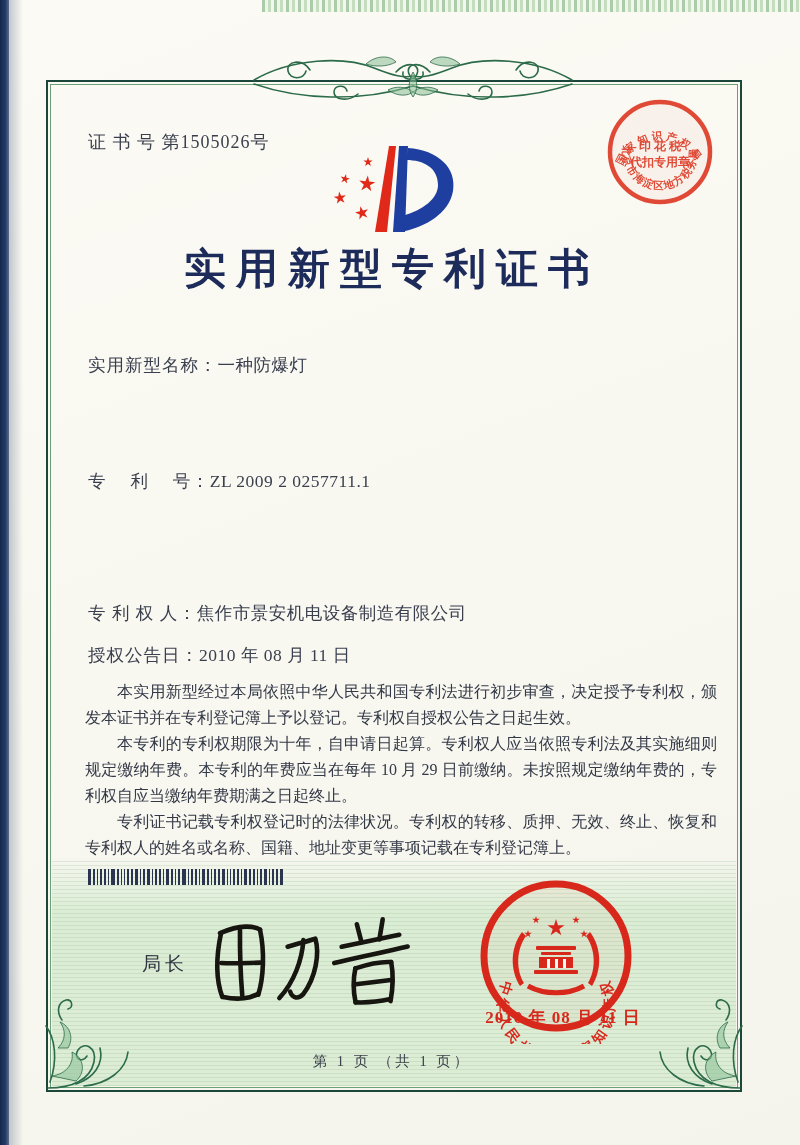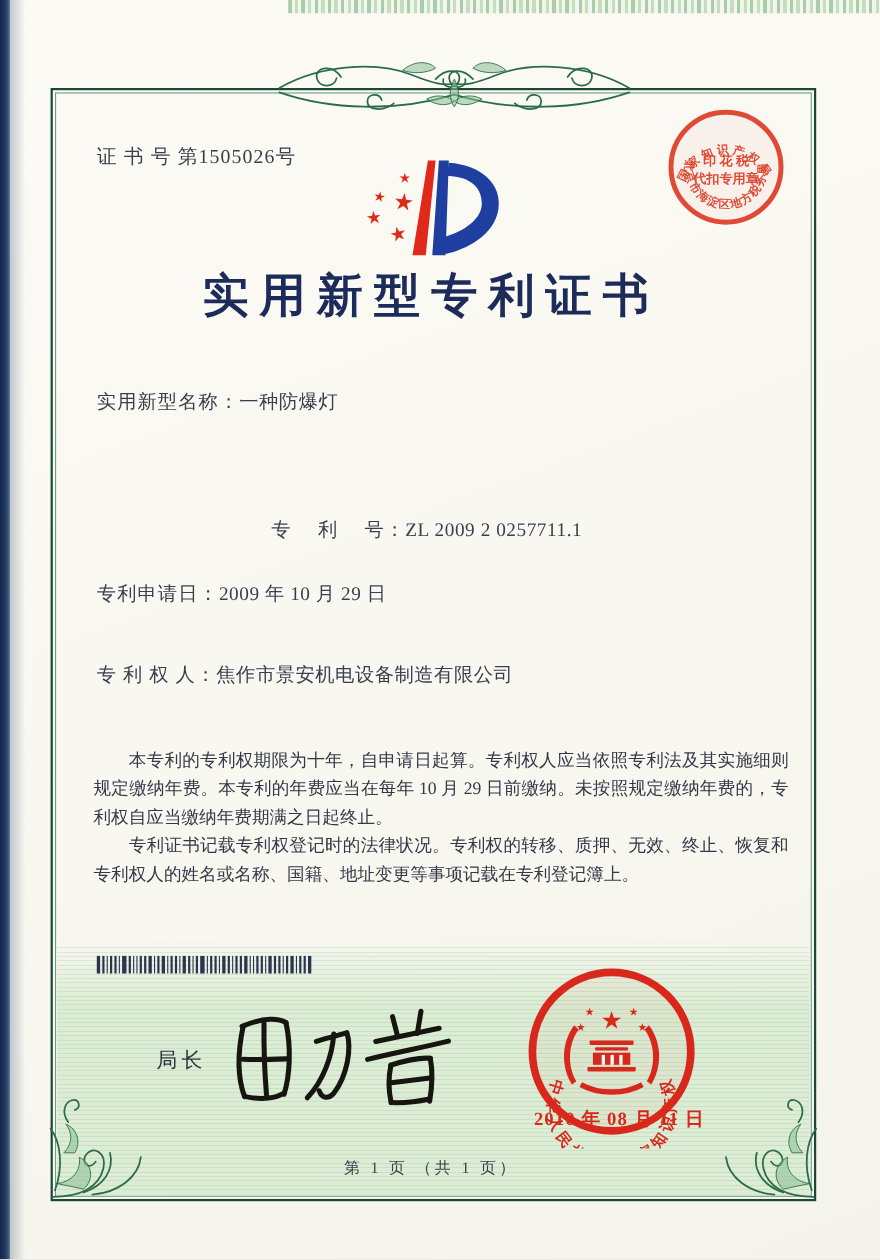"专 利 号：ZL 2009 2" div.abs { text-align: center -> none }
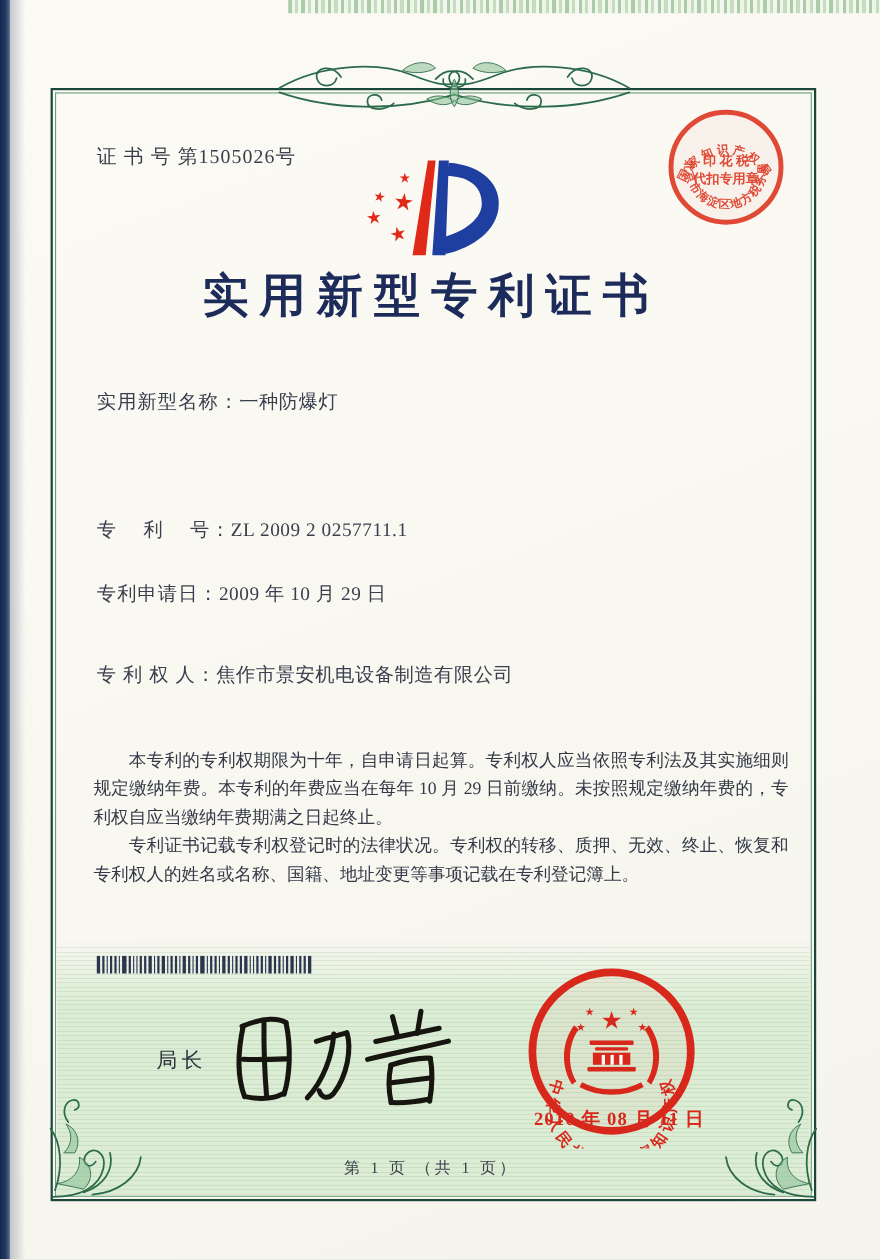"专利申请日：2009 年 10 月 29" div.abs { html: <div> <span>专利申请日：</span><span>2009 年 10 月 29 日</span> </div> -> none }
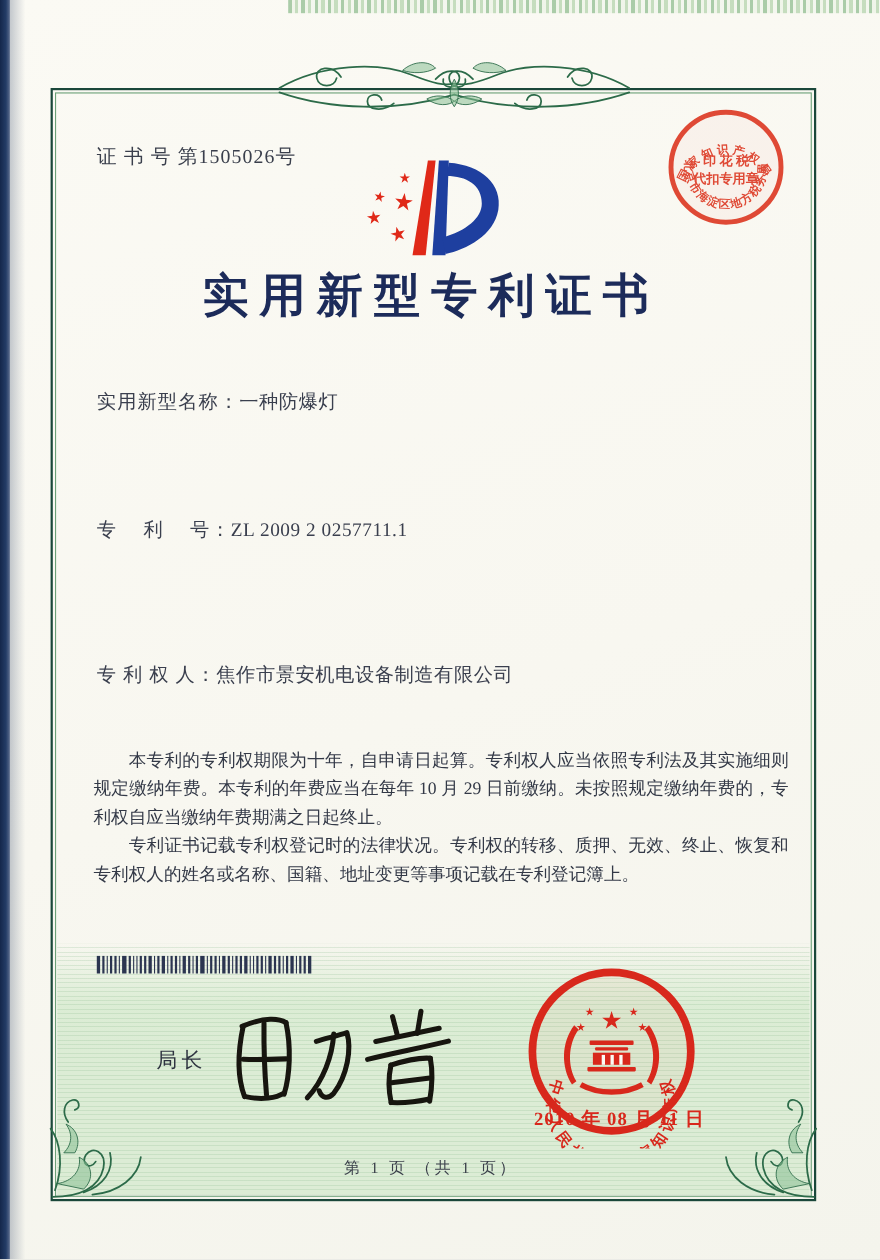"授权公告日：2010 年 08 月 11" div.abs { html: none -> <div> <span>授权公告日：</span><span>2010 年 08 月 11 日</span> </div> }
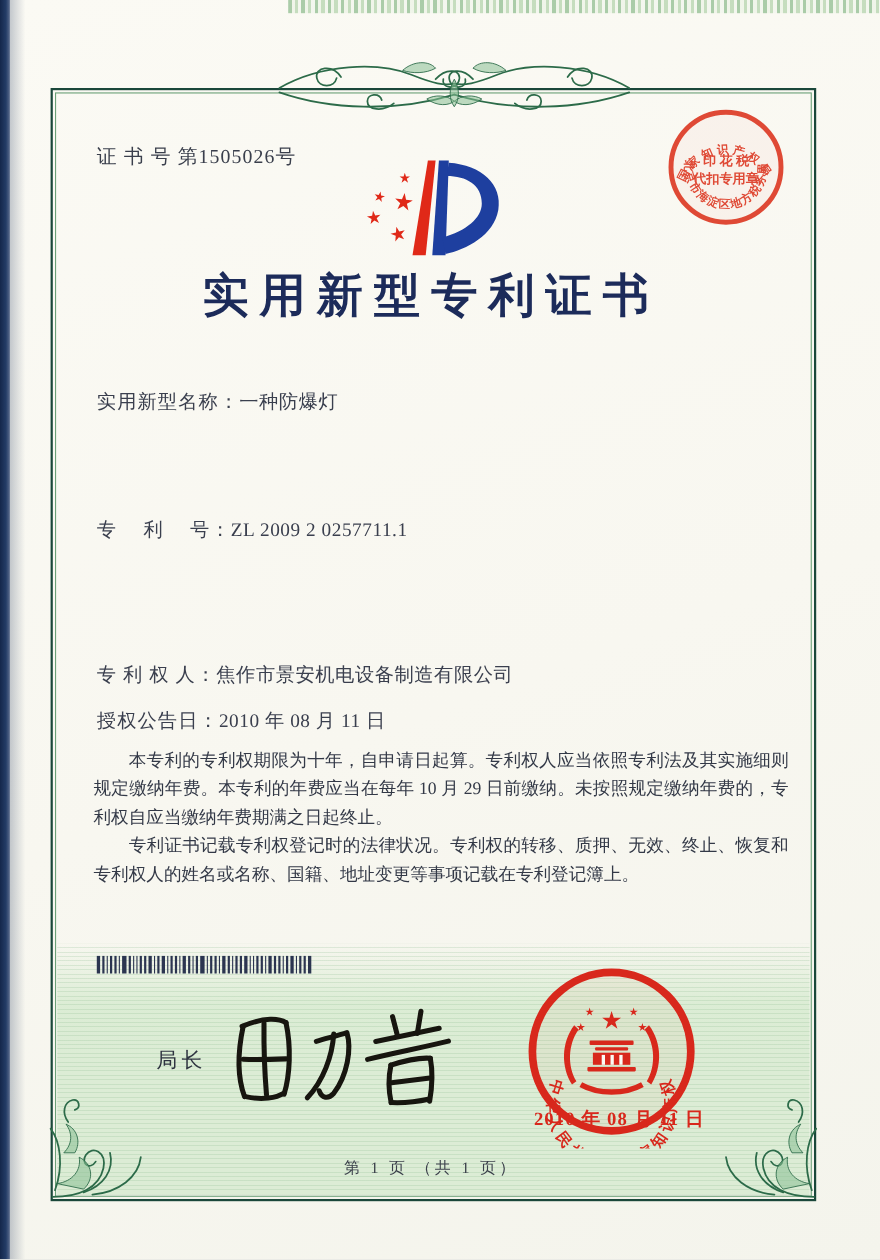"本实用新型经过本局依照中华人民共和国专利法进行初步审查，决定授予专利权，颁发本证" p { html: none -> <p>本实用新型经过本局依照中华人民共和国专利法进行初步审查，决定授予专利权，颁发本证书并在专利登记簿上予以登记。专利权自授权公告之日起生效。</p> }
